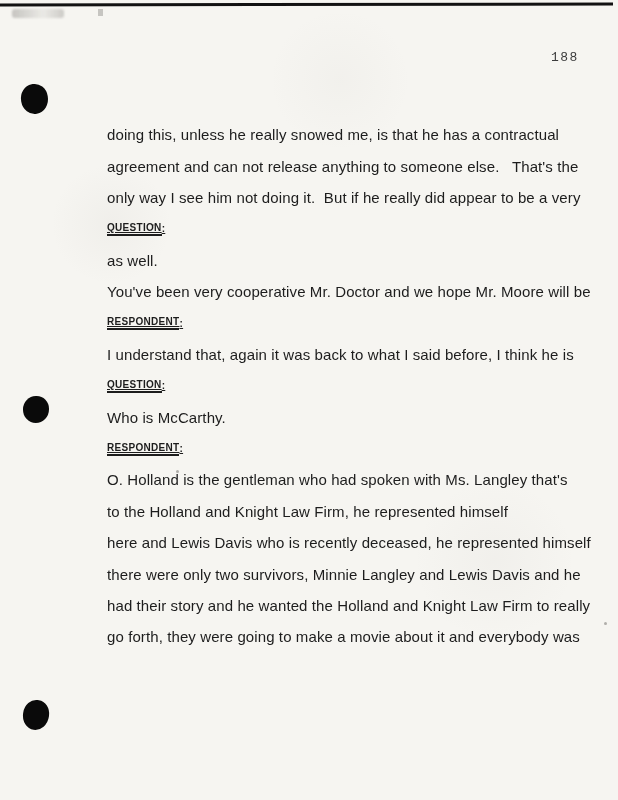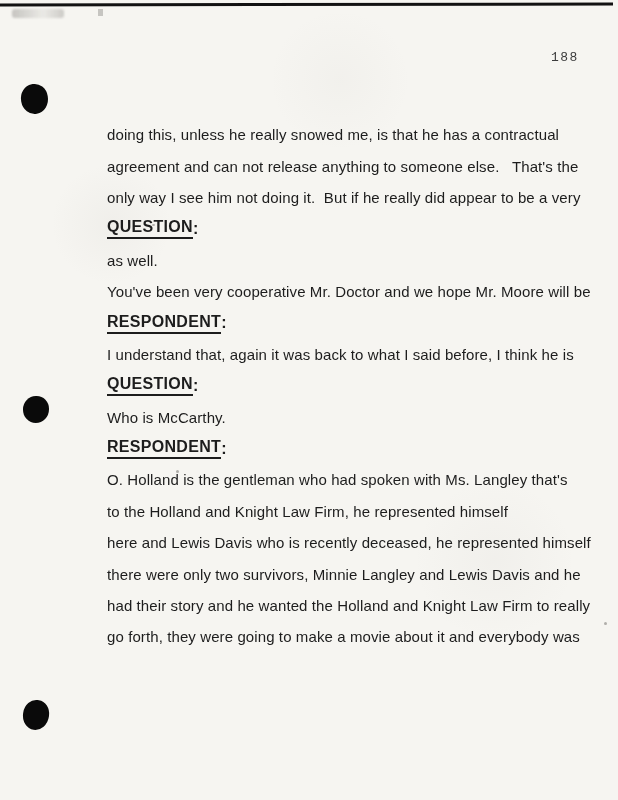"QUESTION" .line-header { font-size: 16px -> 10px; text-decoration: none -> underline }
